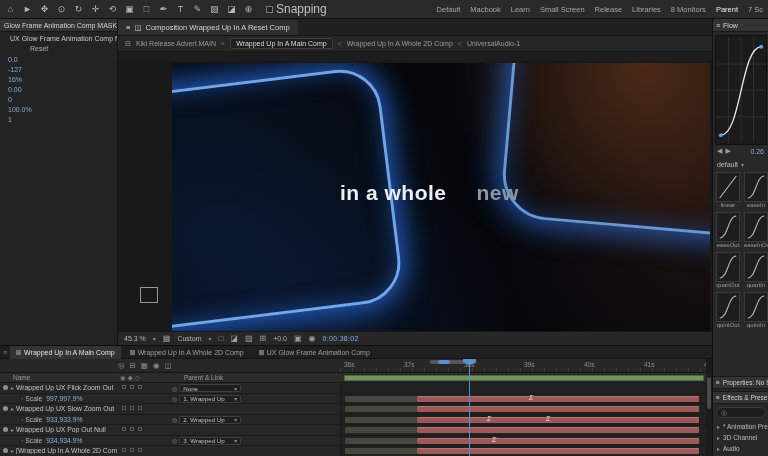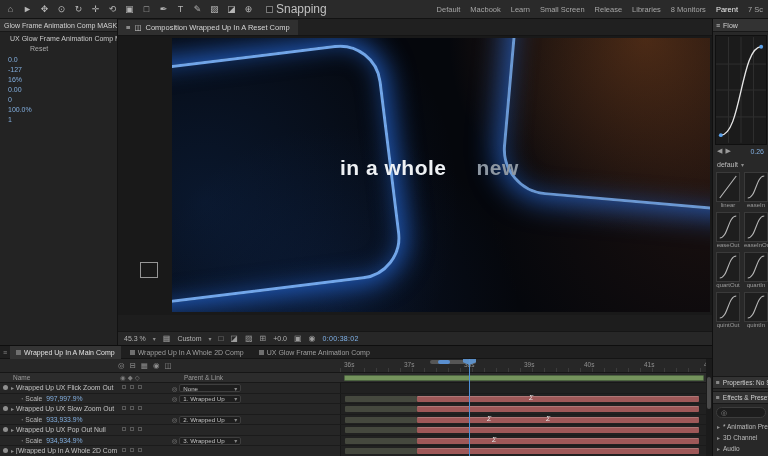"in a whole" #comp-area { top: 17px -> 42px }
